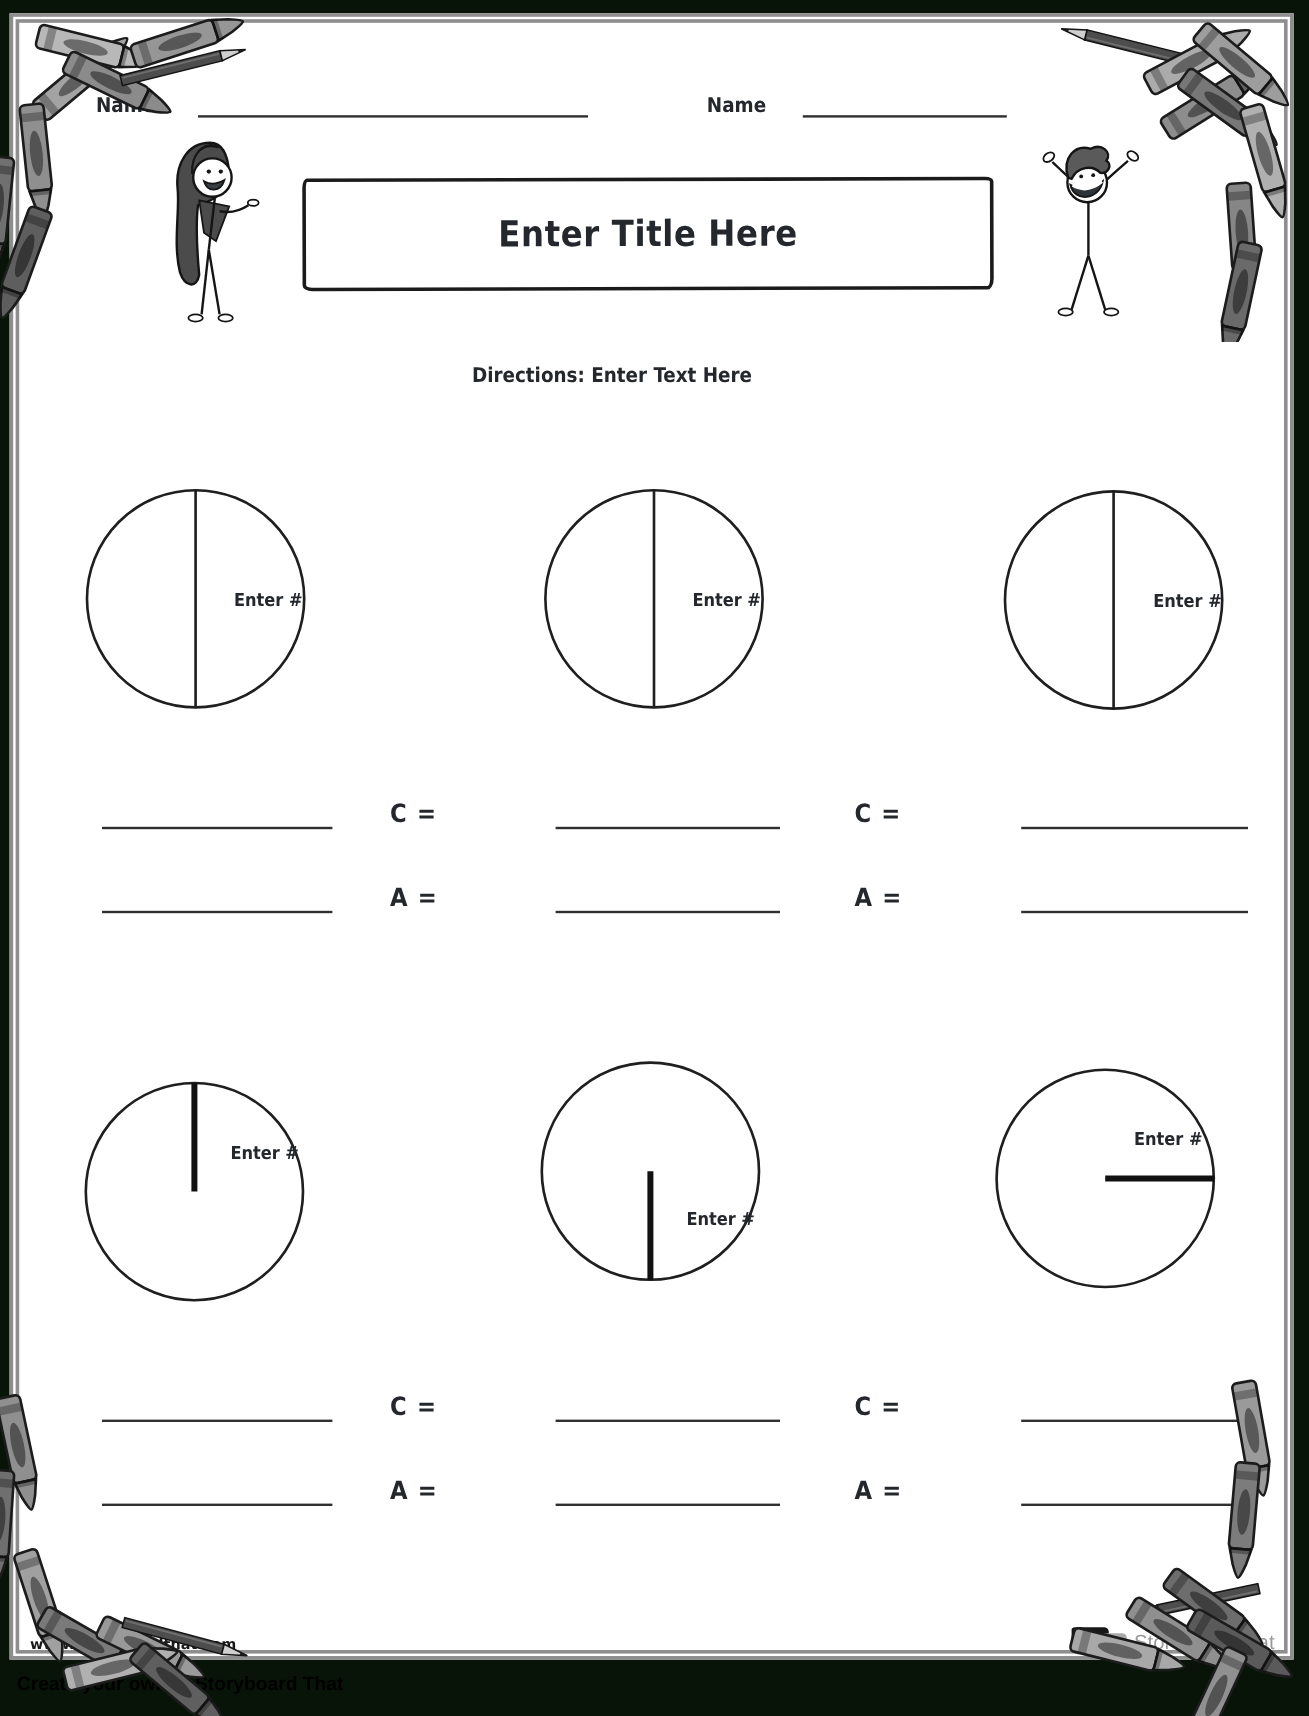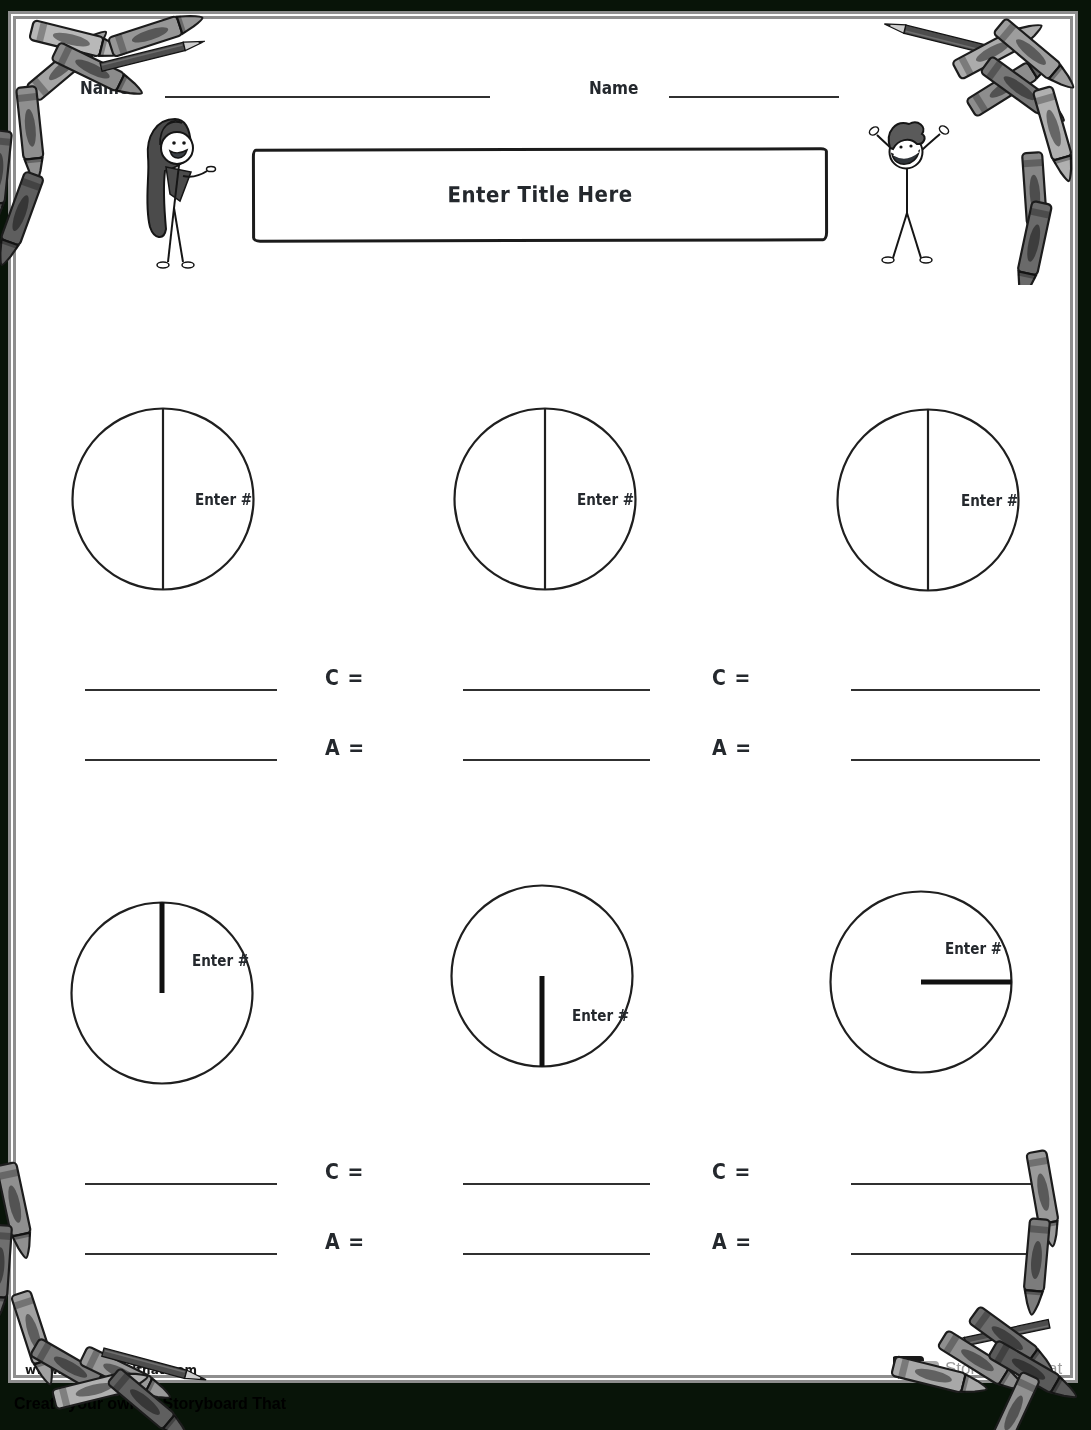"Enter Title Here" .title-text { font-size: 22px -> 30px }
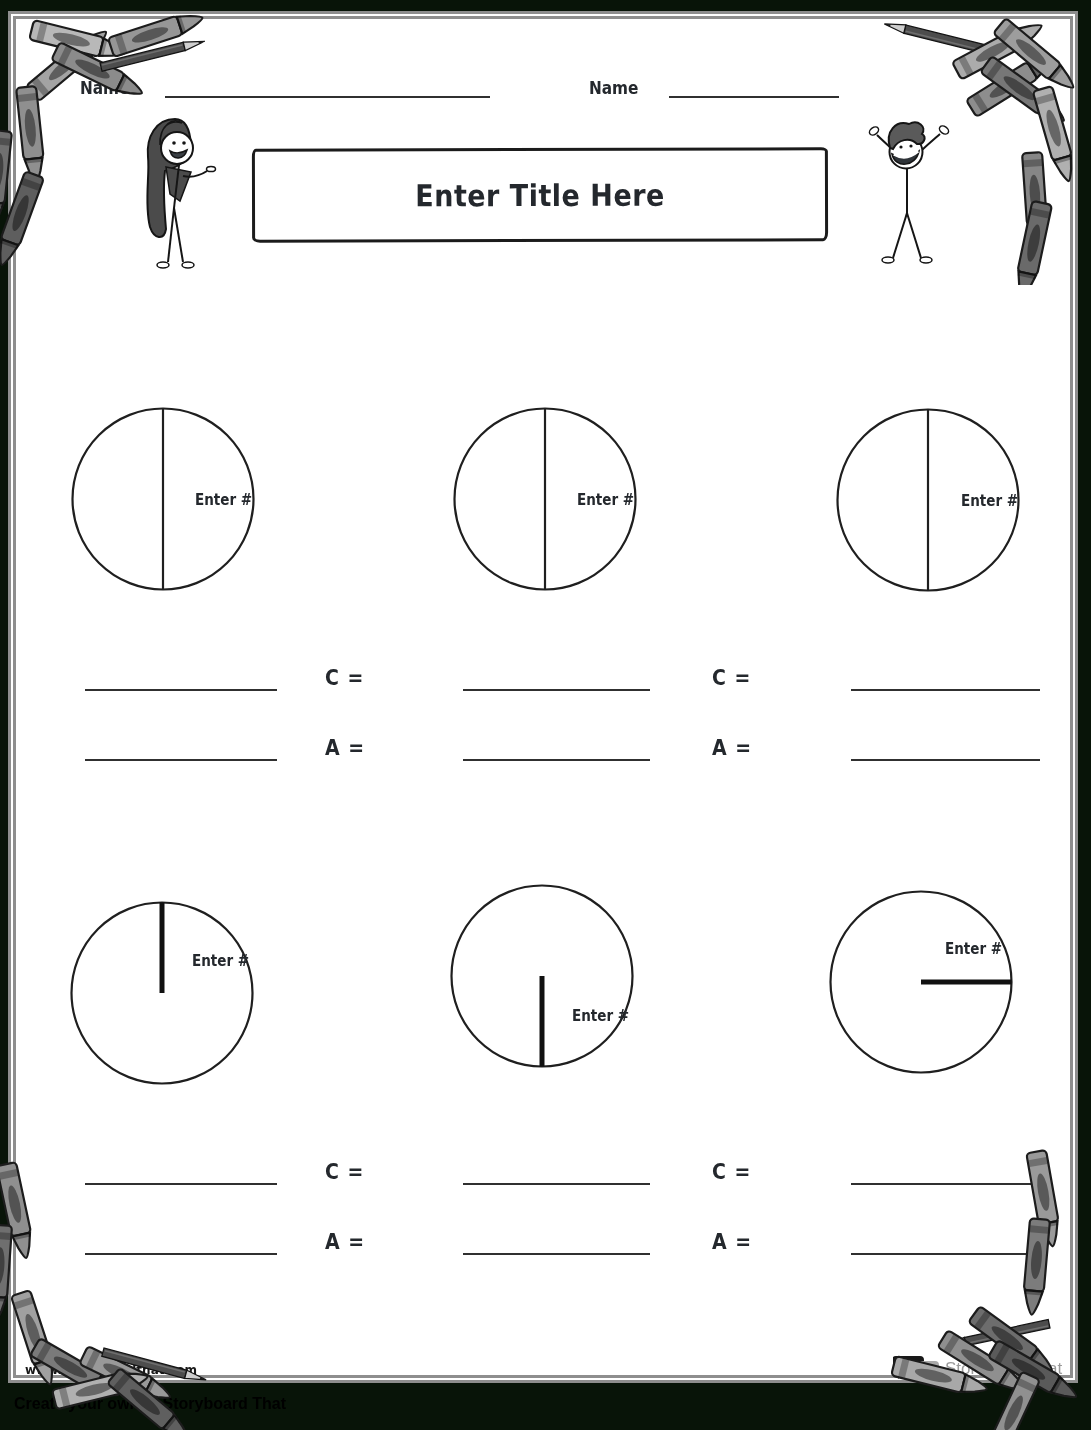"Directions: Enter Text Here" div.directions { html: none -> <div>Directions: Enter Text Here</div> }
